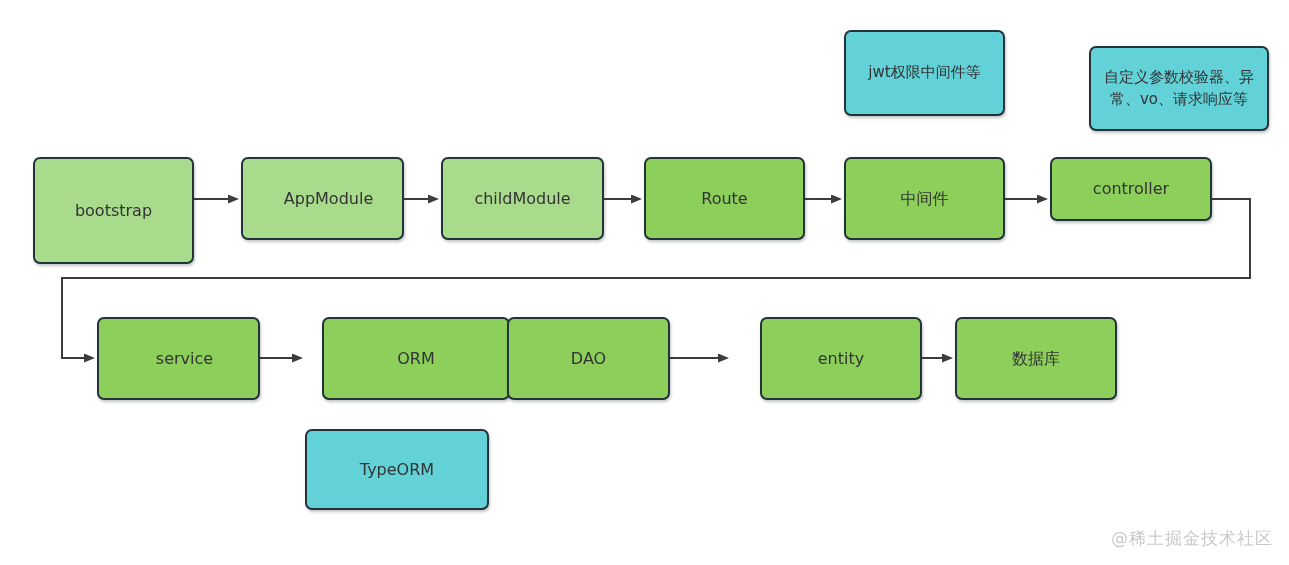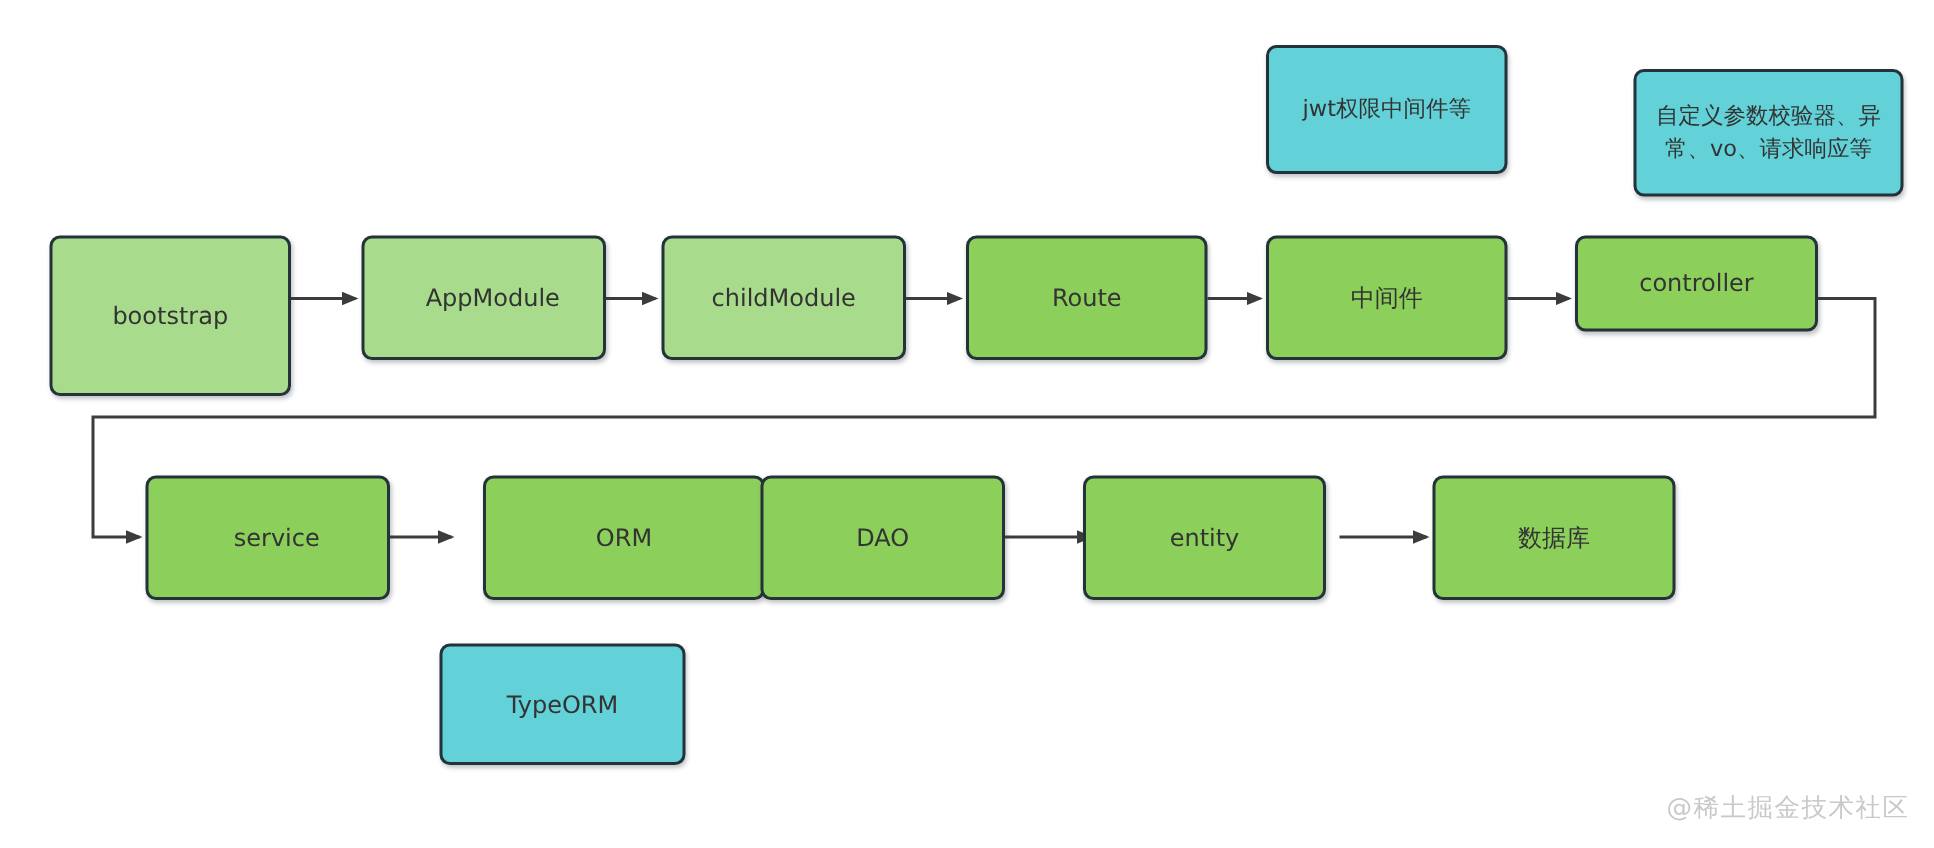"entity" .n-entity { left: 722px -> 760px }
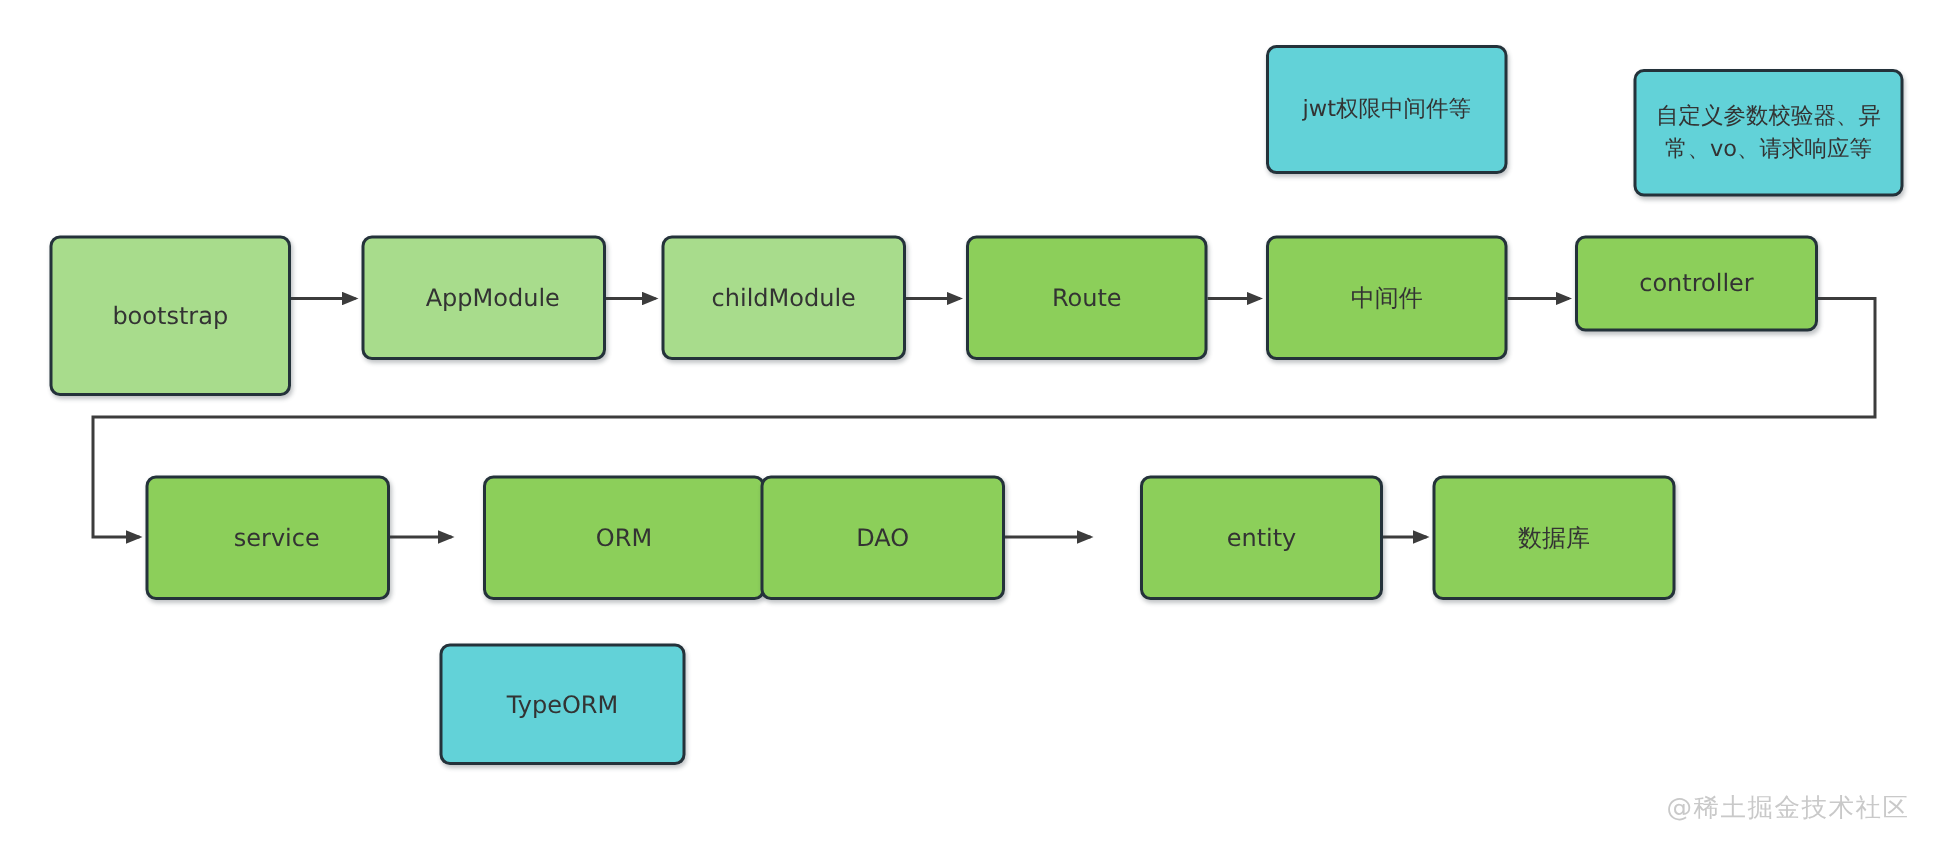"TypeORM" .n-typeorm { left: 293px -> 305px; width: 164px -> 184px }
